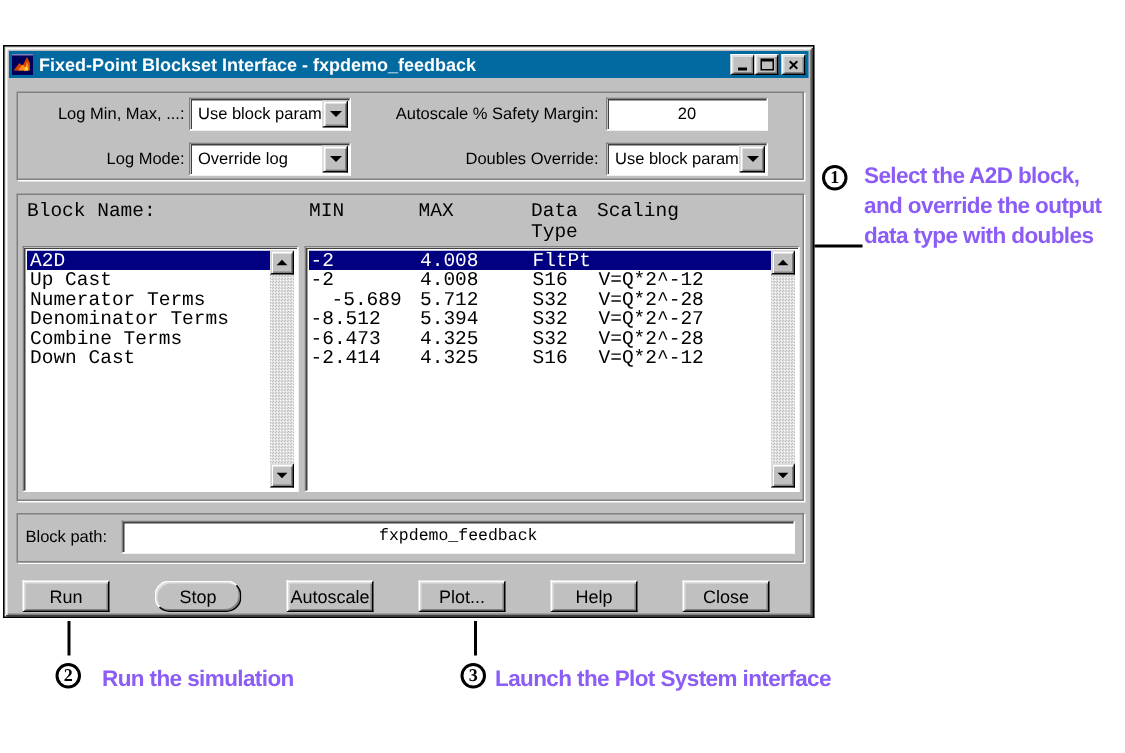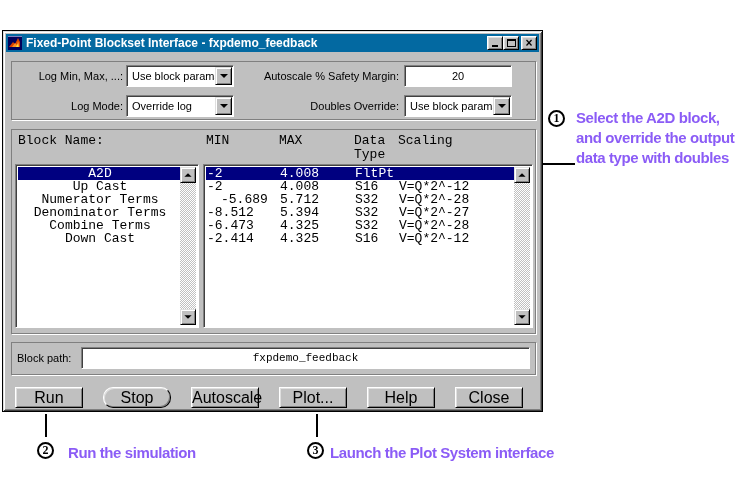"A2D" .lrow { text-align: center -> none }
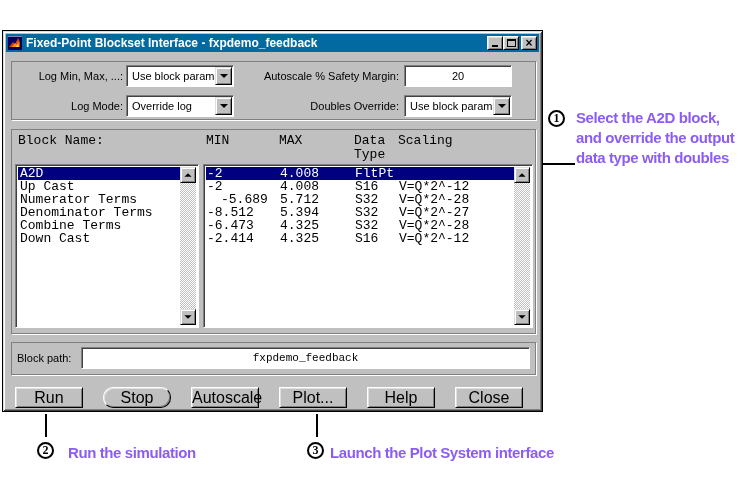"Run" .btn95 { font-size: 16px -> 12px; width: 68px -> 58px }
